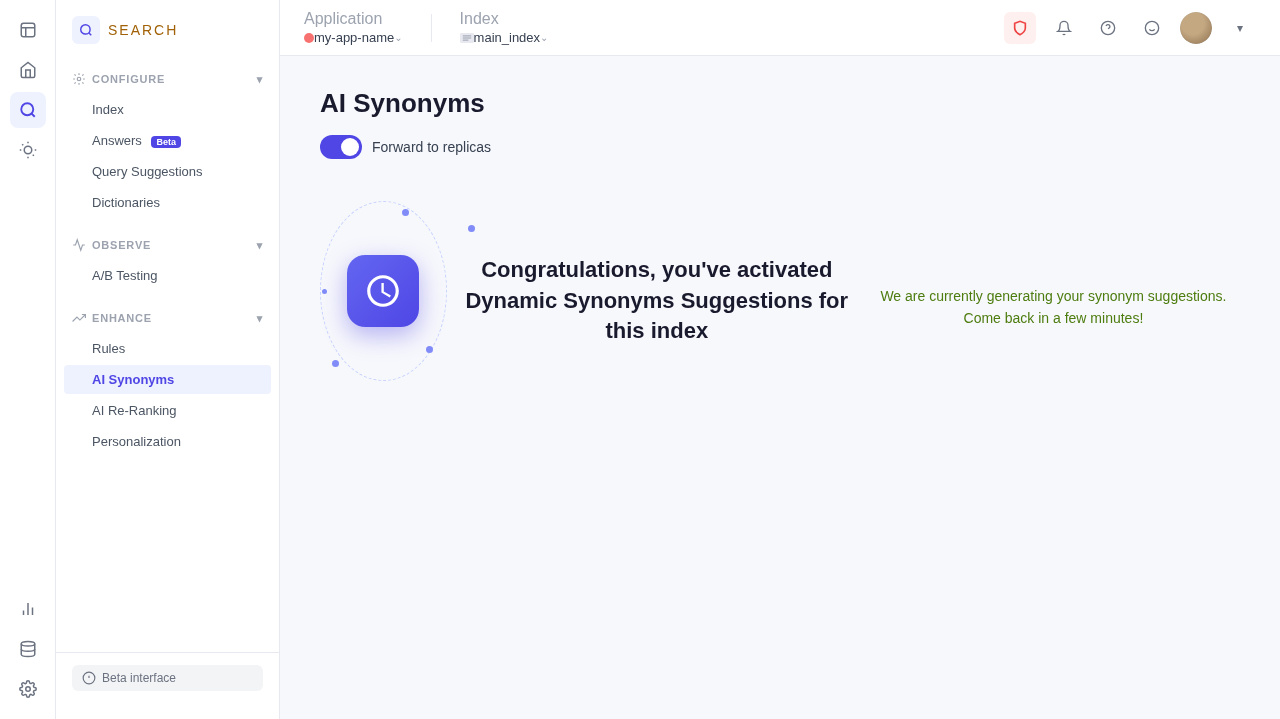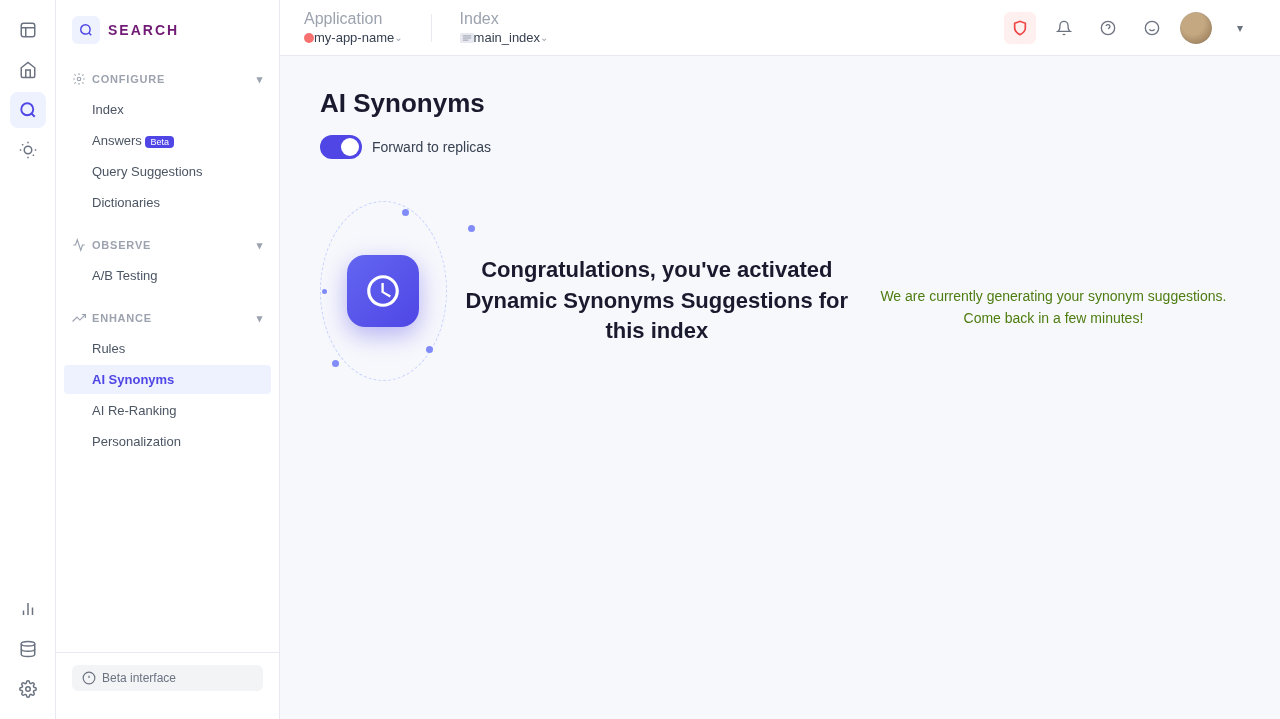"SEARCH" .sidebar-logo { color: #701a75 -> #a16207; font-weight: 700 -> 400 }
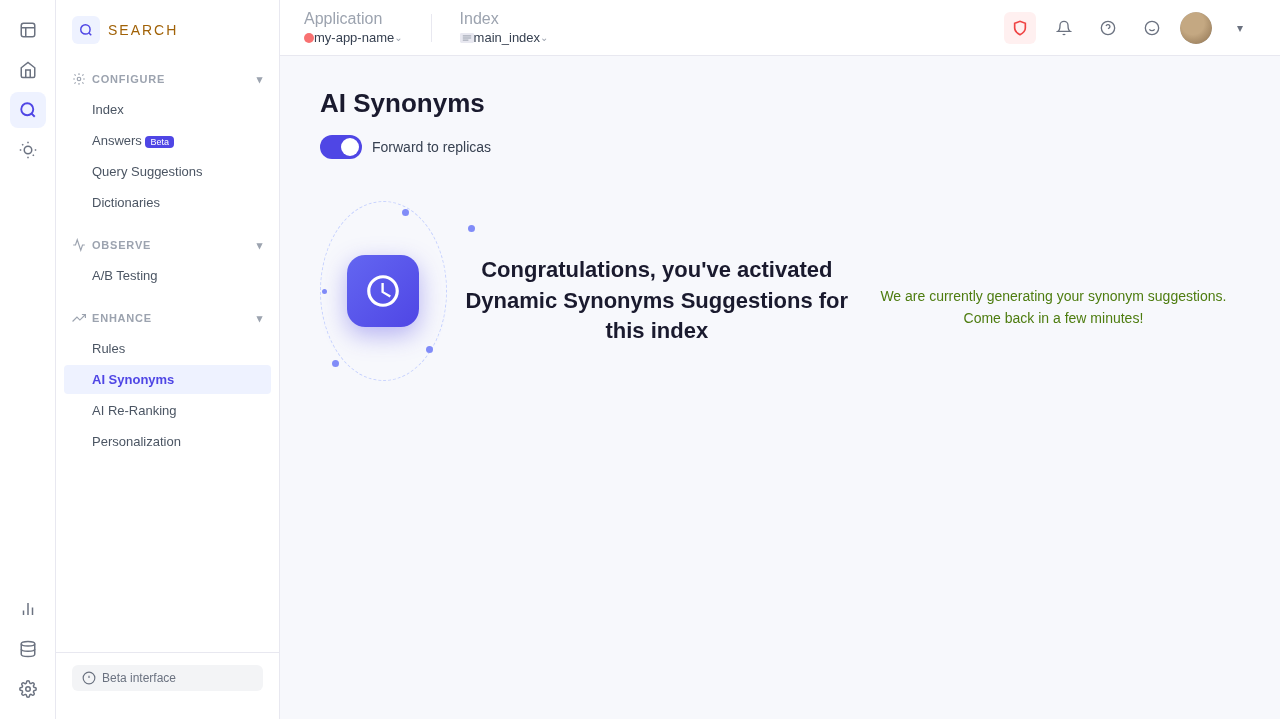"Beta" .nav-item .beta-badge { font-weight: 400 -> 700; margin-left: none -> 6px }
